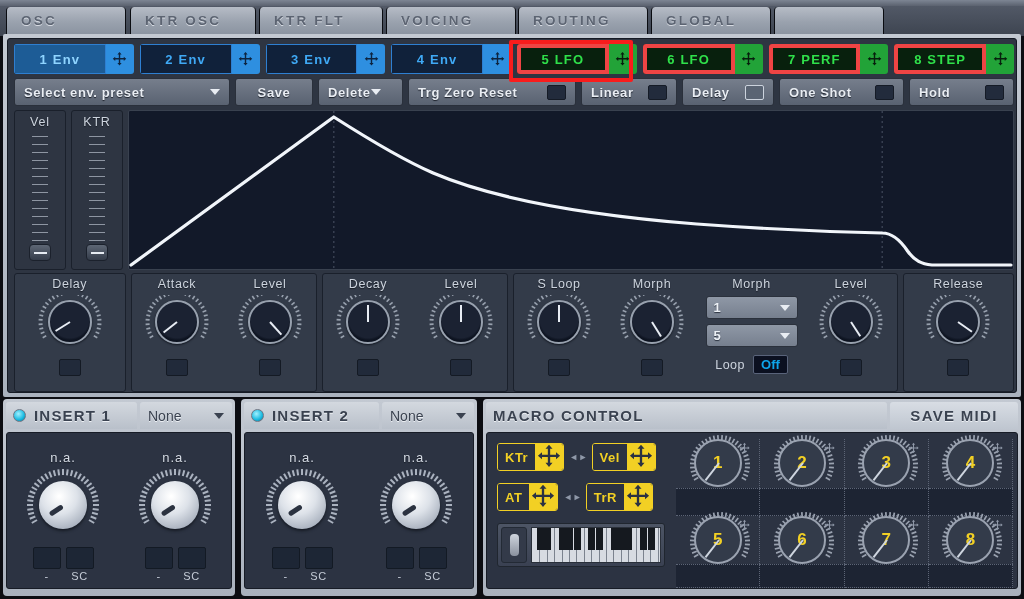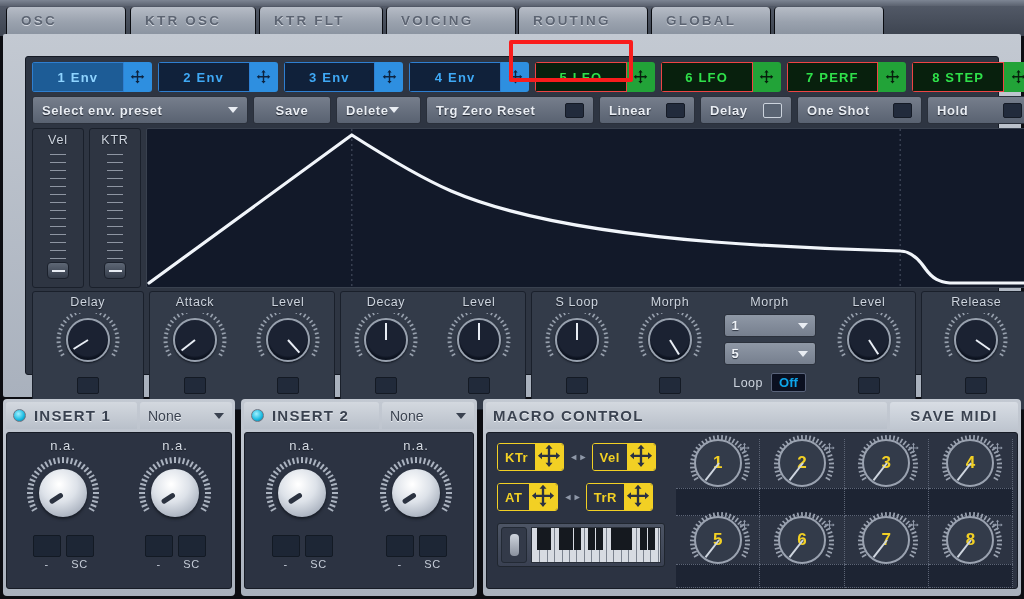"1 Env" .panel { padding: 22px -> 4px }
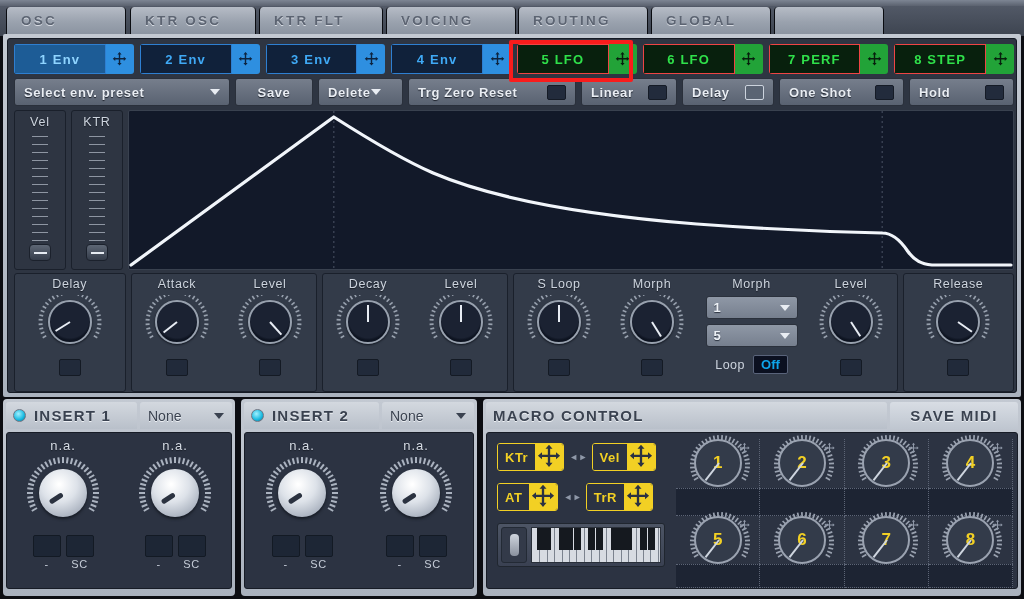"5 LFO" .envbtn.green .lbl { border: 1px solid #ef4444 -> 4px solid #ef4444 }
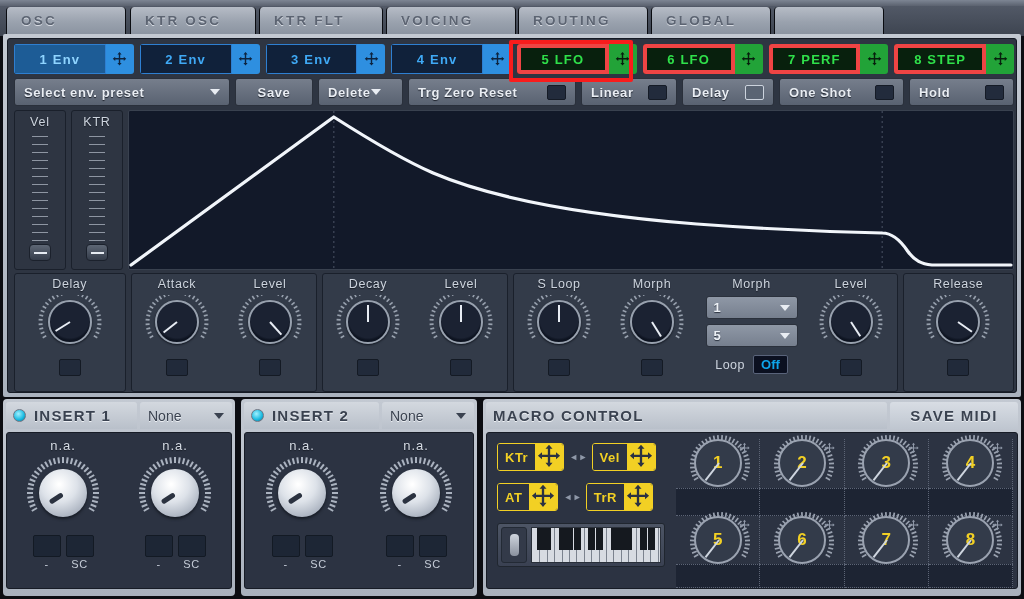"n.a." .insert-knobs { margin-top: none -> 12px }
